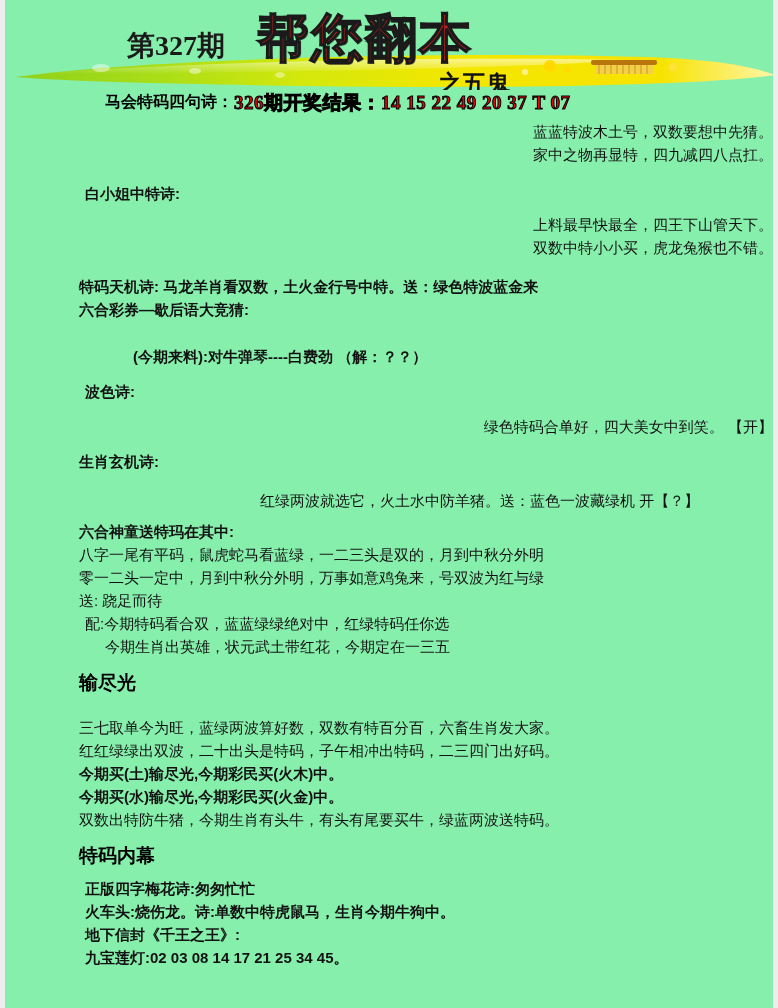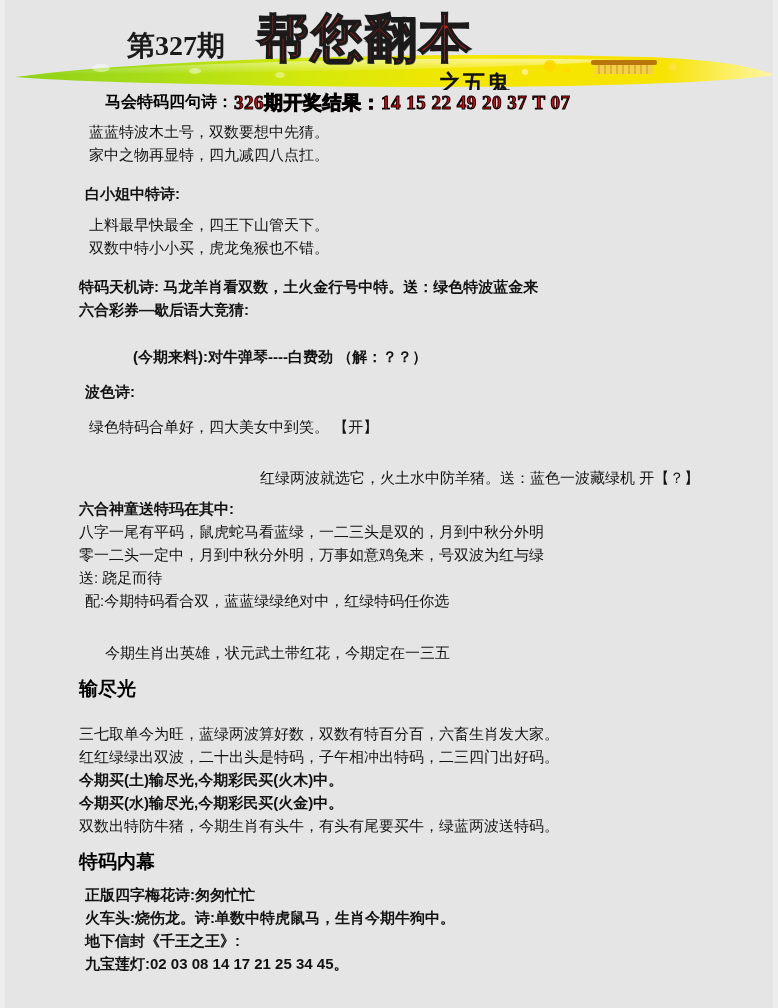"第327期" .page { background: #e5e5e5 -> #86efac }
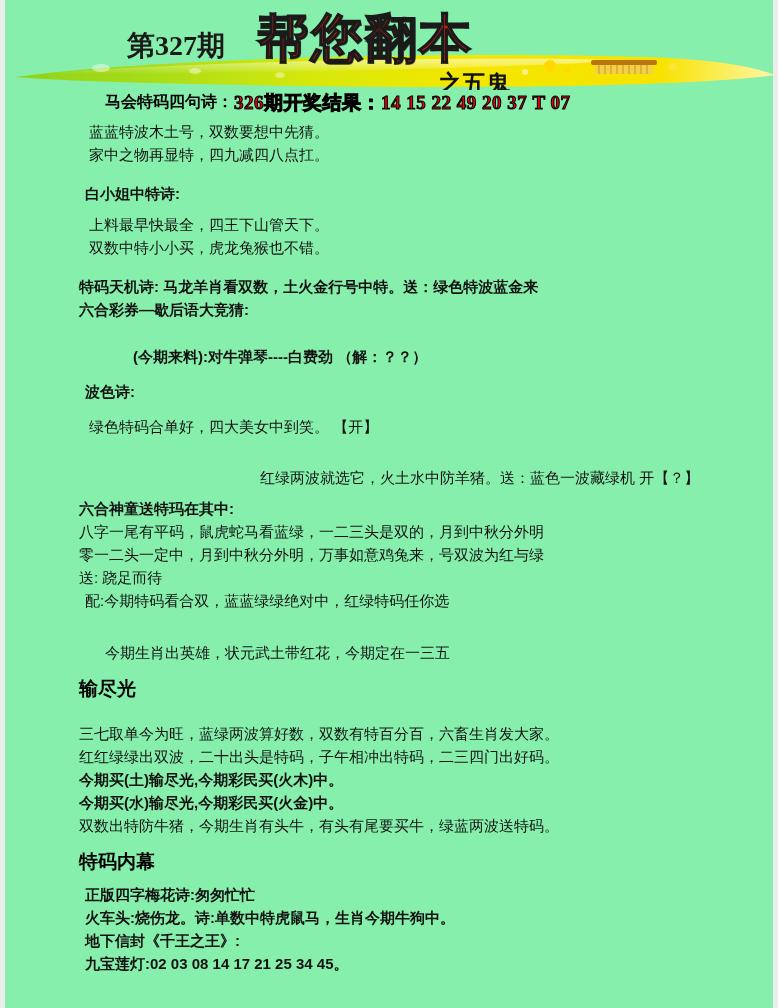"蓝蓝特波木土号，双数要想中先猜。" .ind-5 { margin-left: 84px -> 116px; text-align: none -> right }
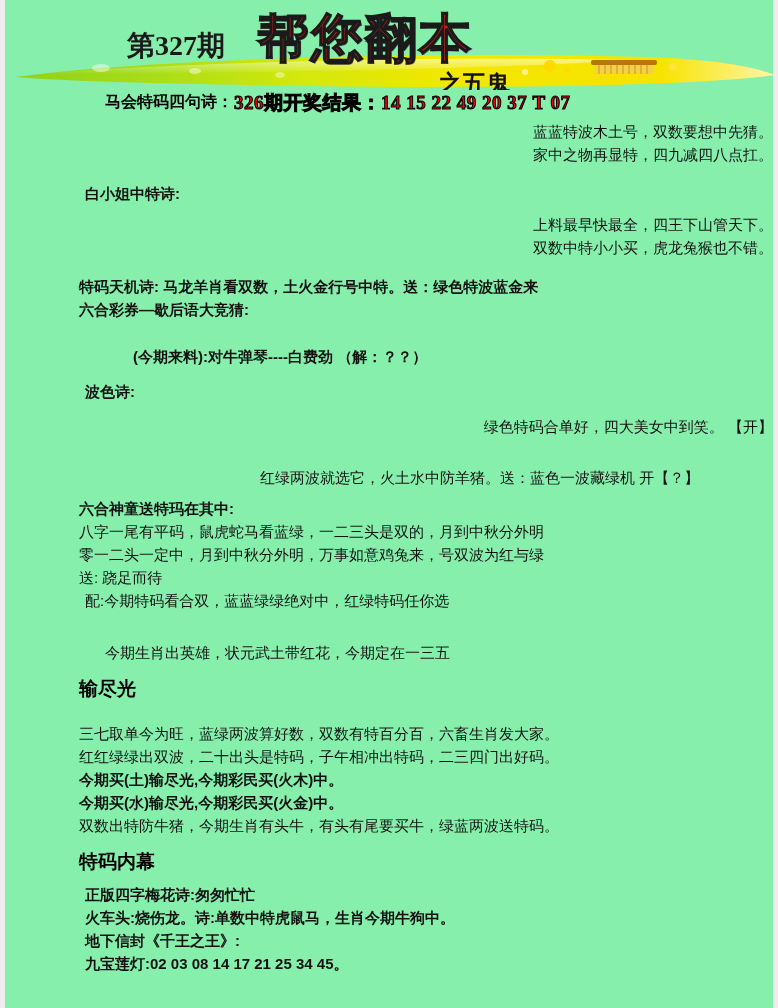"生肖玄机诗:" div.ln { html: none -> <div>生肖玄机诗:</div> }
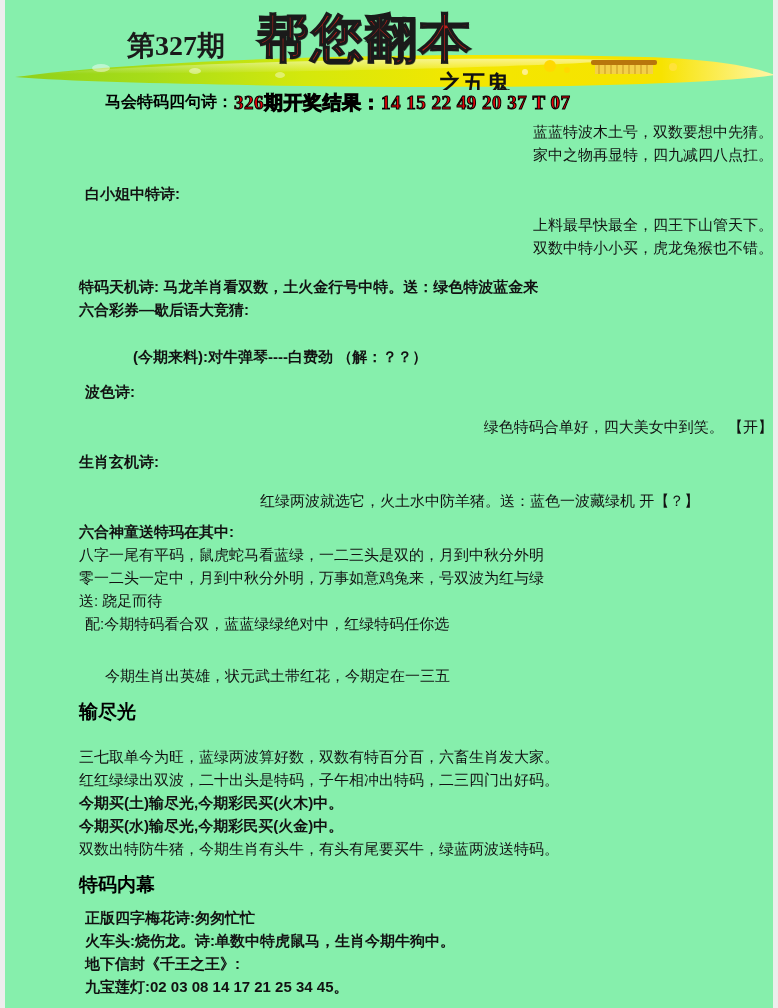"今期生肖出英雄，状元武土带红花，今期定在一三五" .ind-2 { margin-top: 29px -> none }
